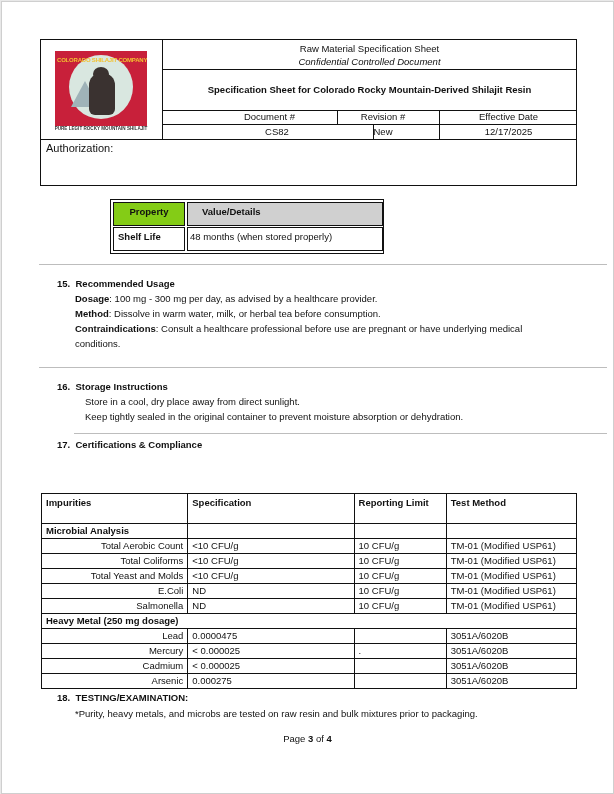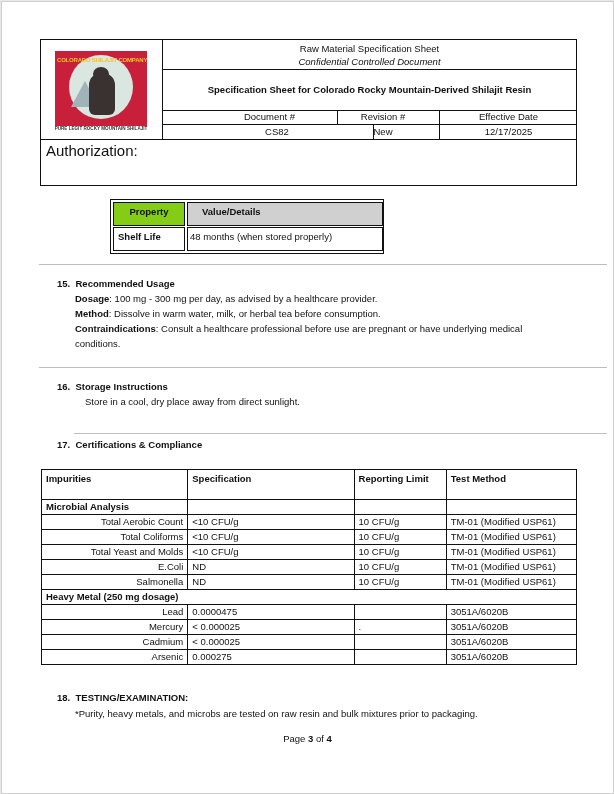"Authorization:" .auth { font-size: 15px -> 11px }
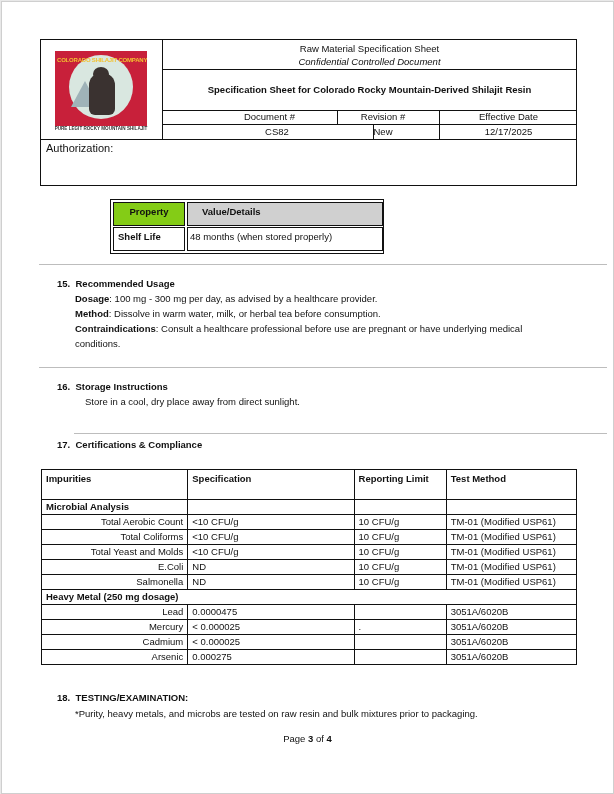"Keep tightly sealed in the" div { html: none -> <div>Keep tightly sealed in the original container to prevent moisture absorption or dehydration.</div> }
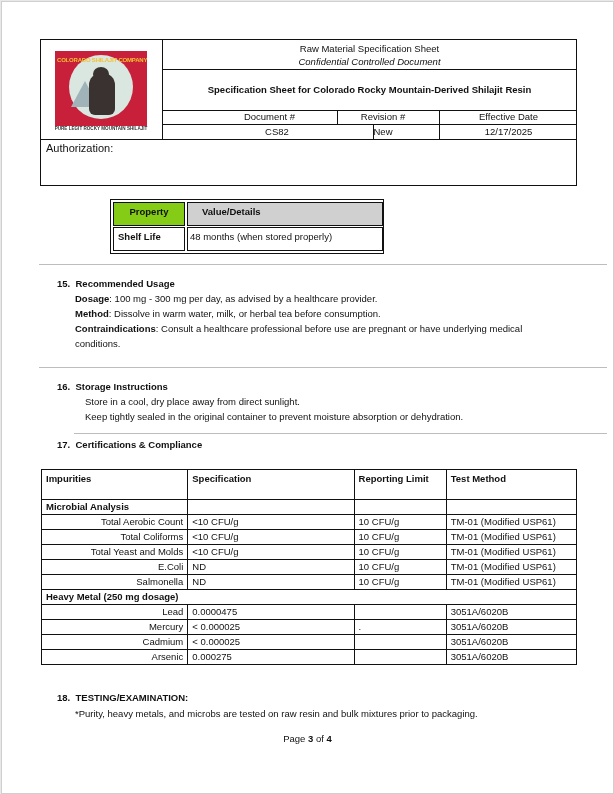"Impurities" table { margin-top: none -> 24px }
